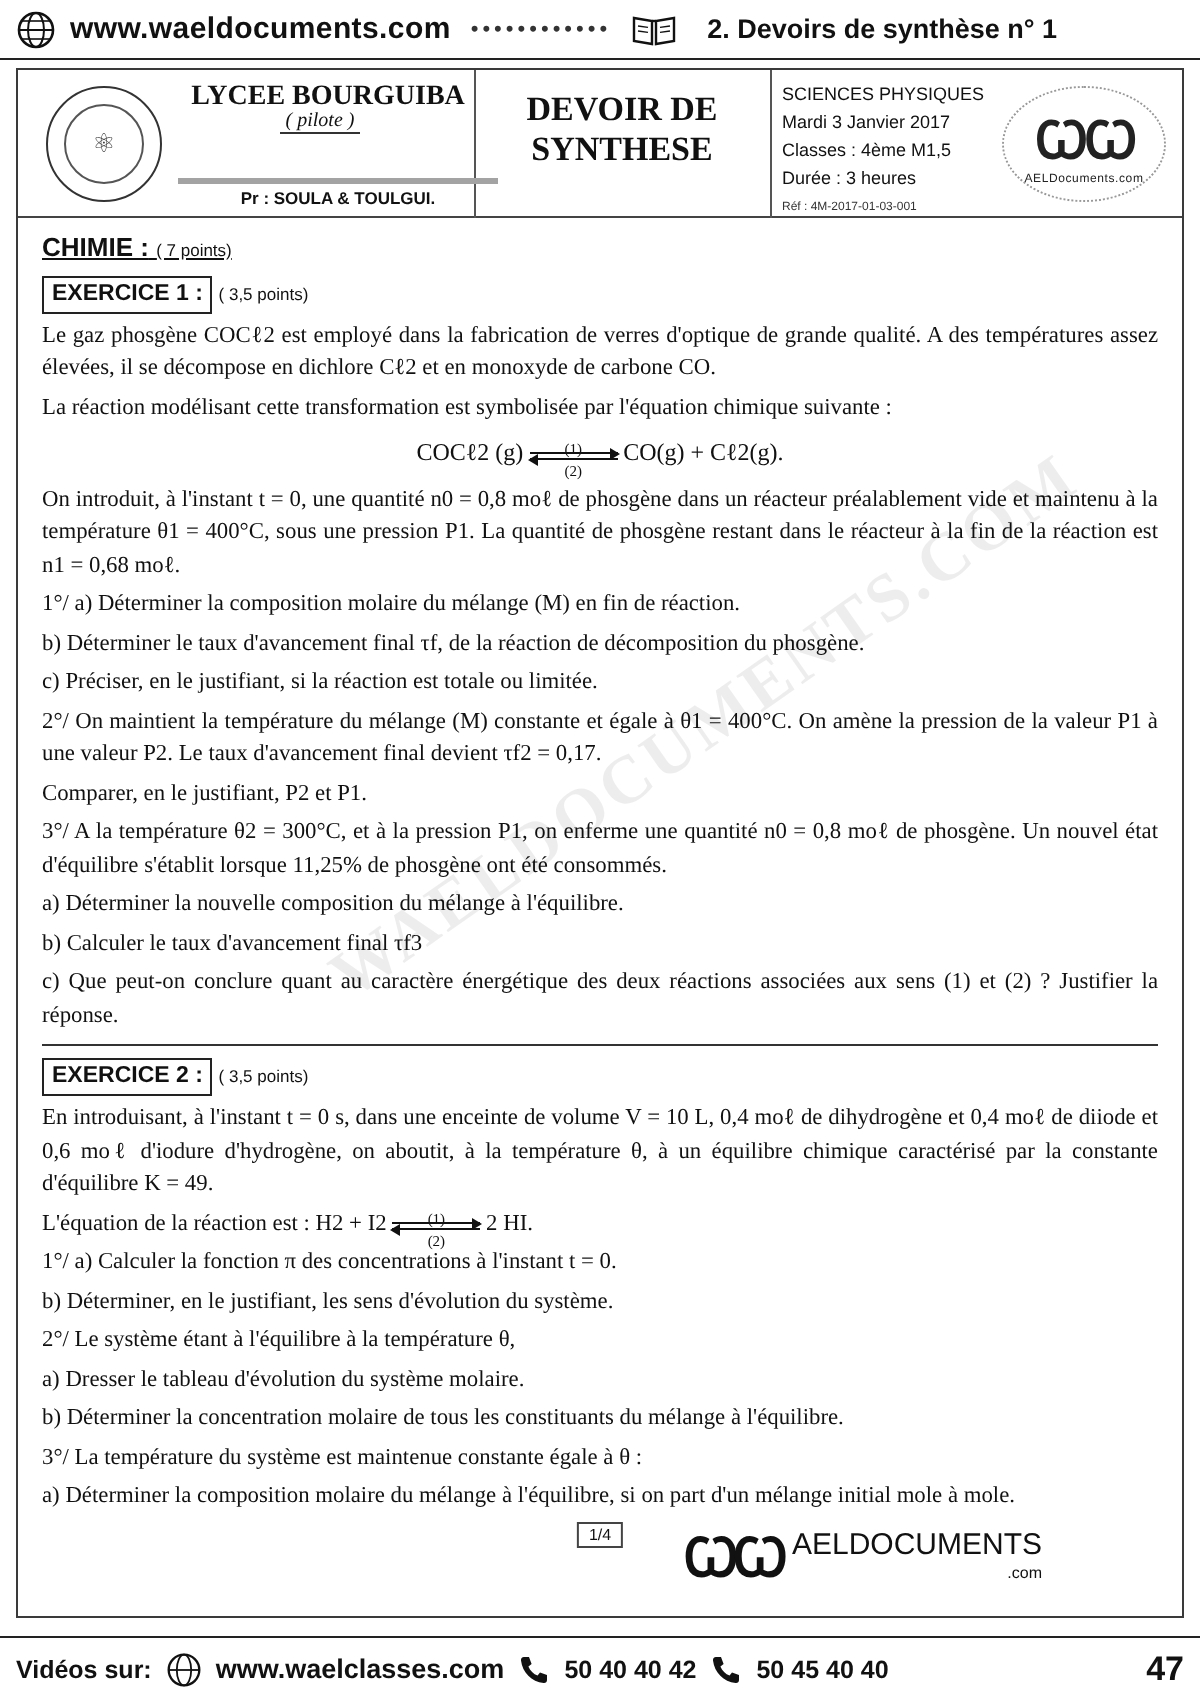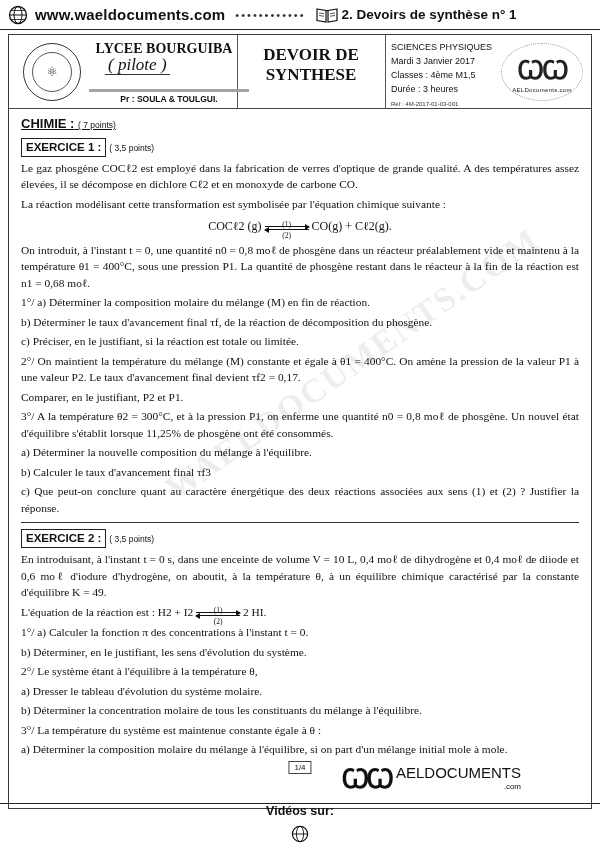"2. Devoirs de synthèse n°" .topbar .chapter { margin-left: 4px -> 16px }
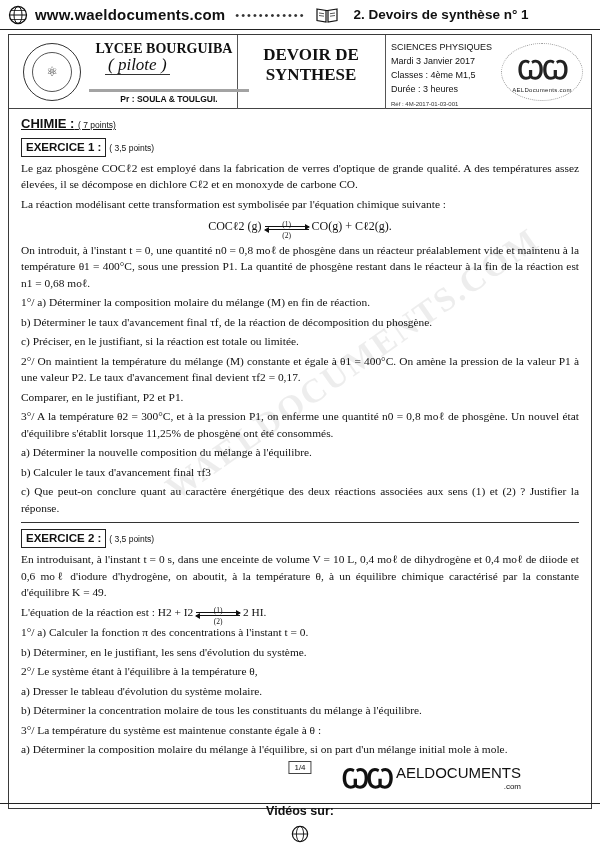"( pilote )" .hdr .pilote { font-size: 17px -> 10px; text-align: left -> center }
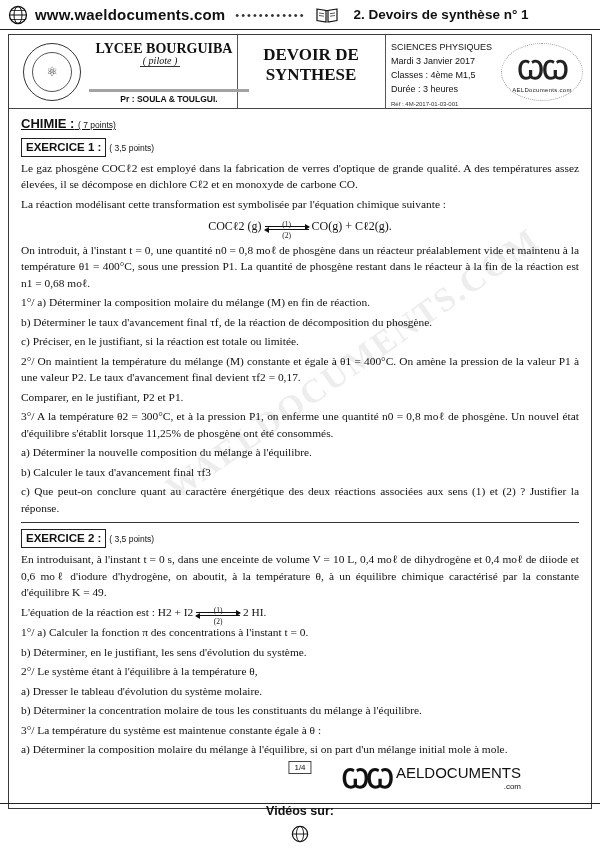"Vidéos sur:" .botbar { flex-direction: column -> none; height: 47px -> 32px }
